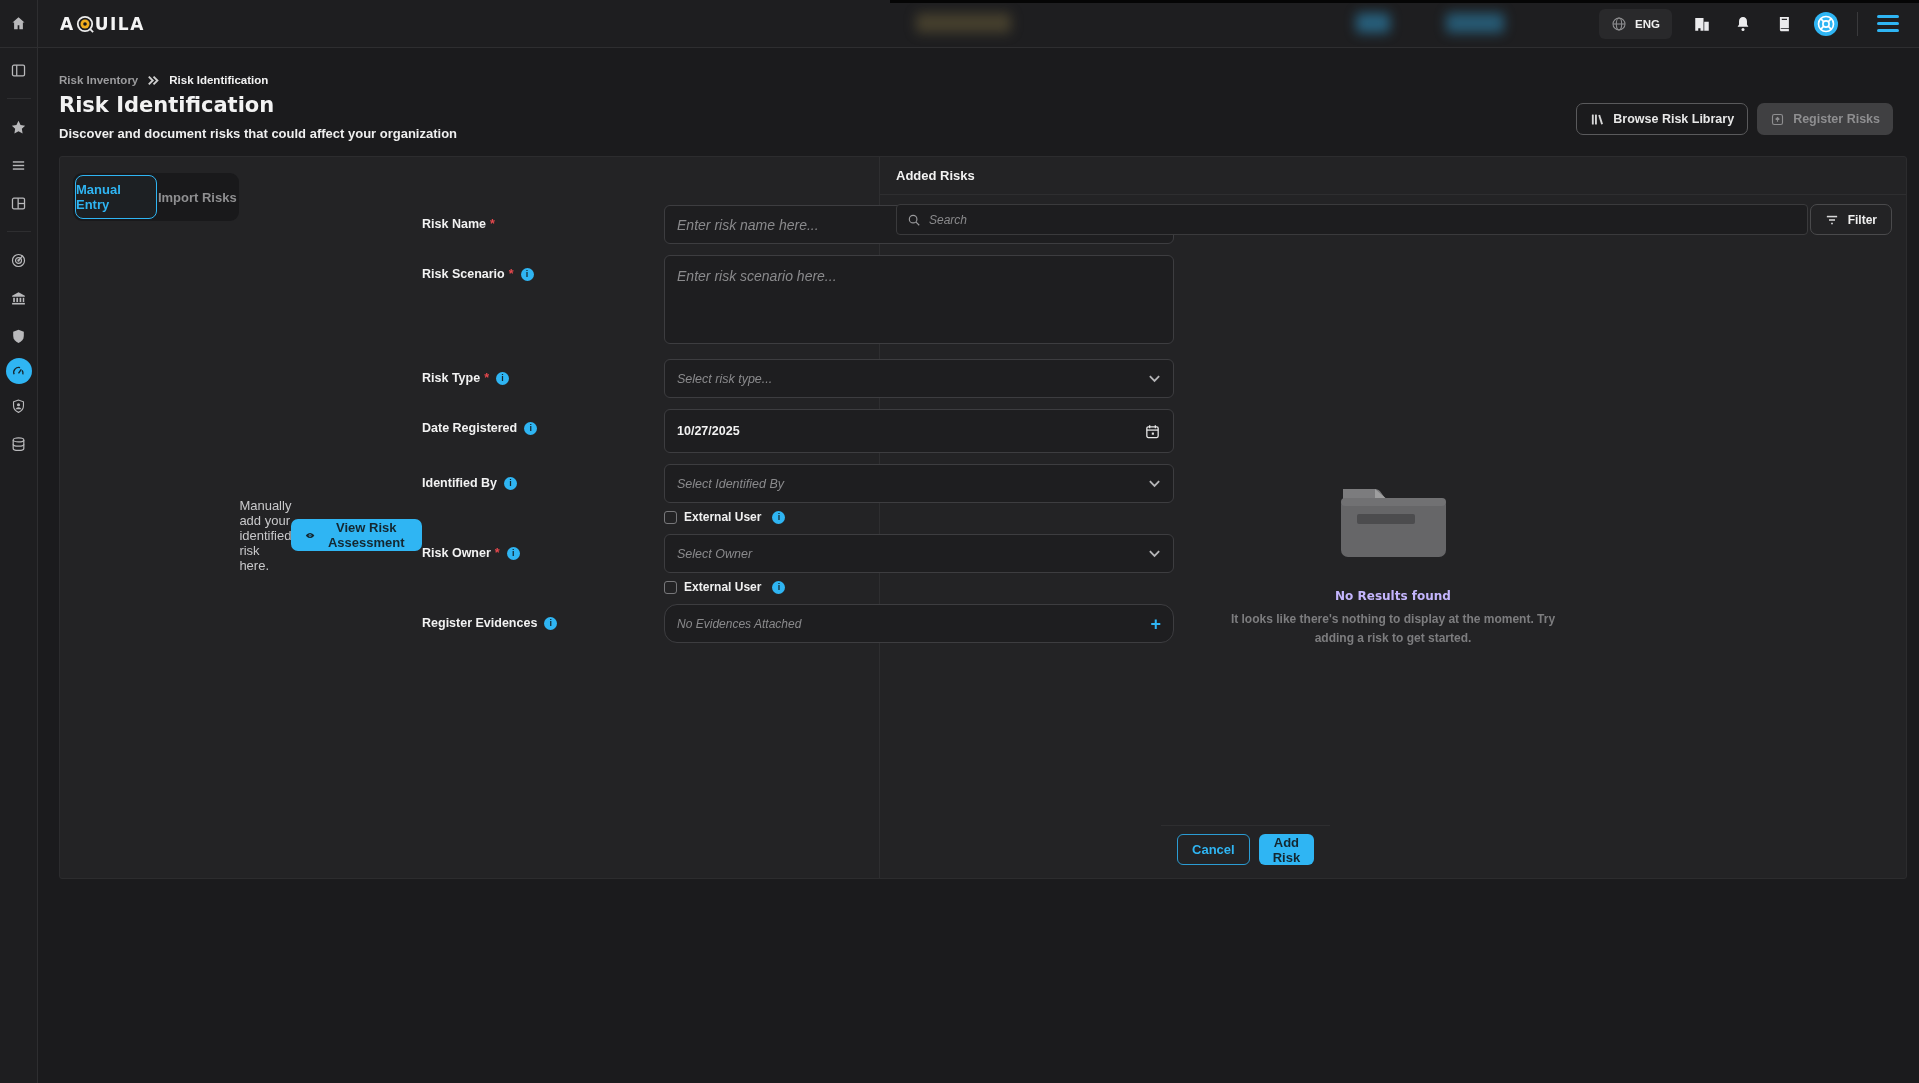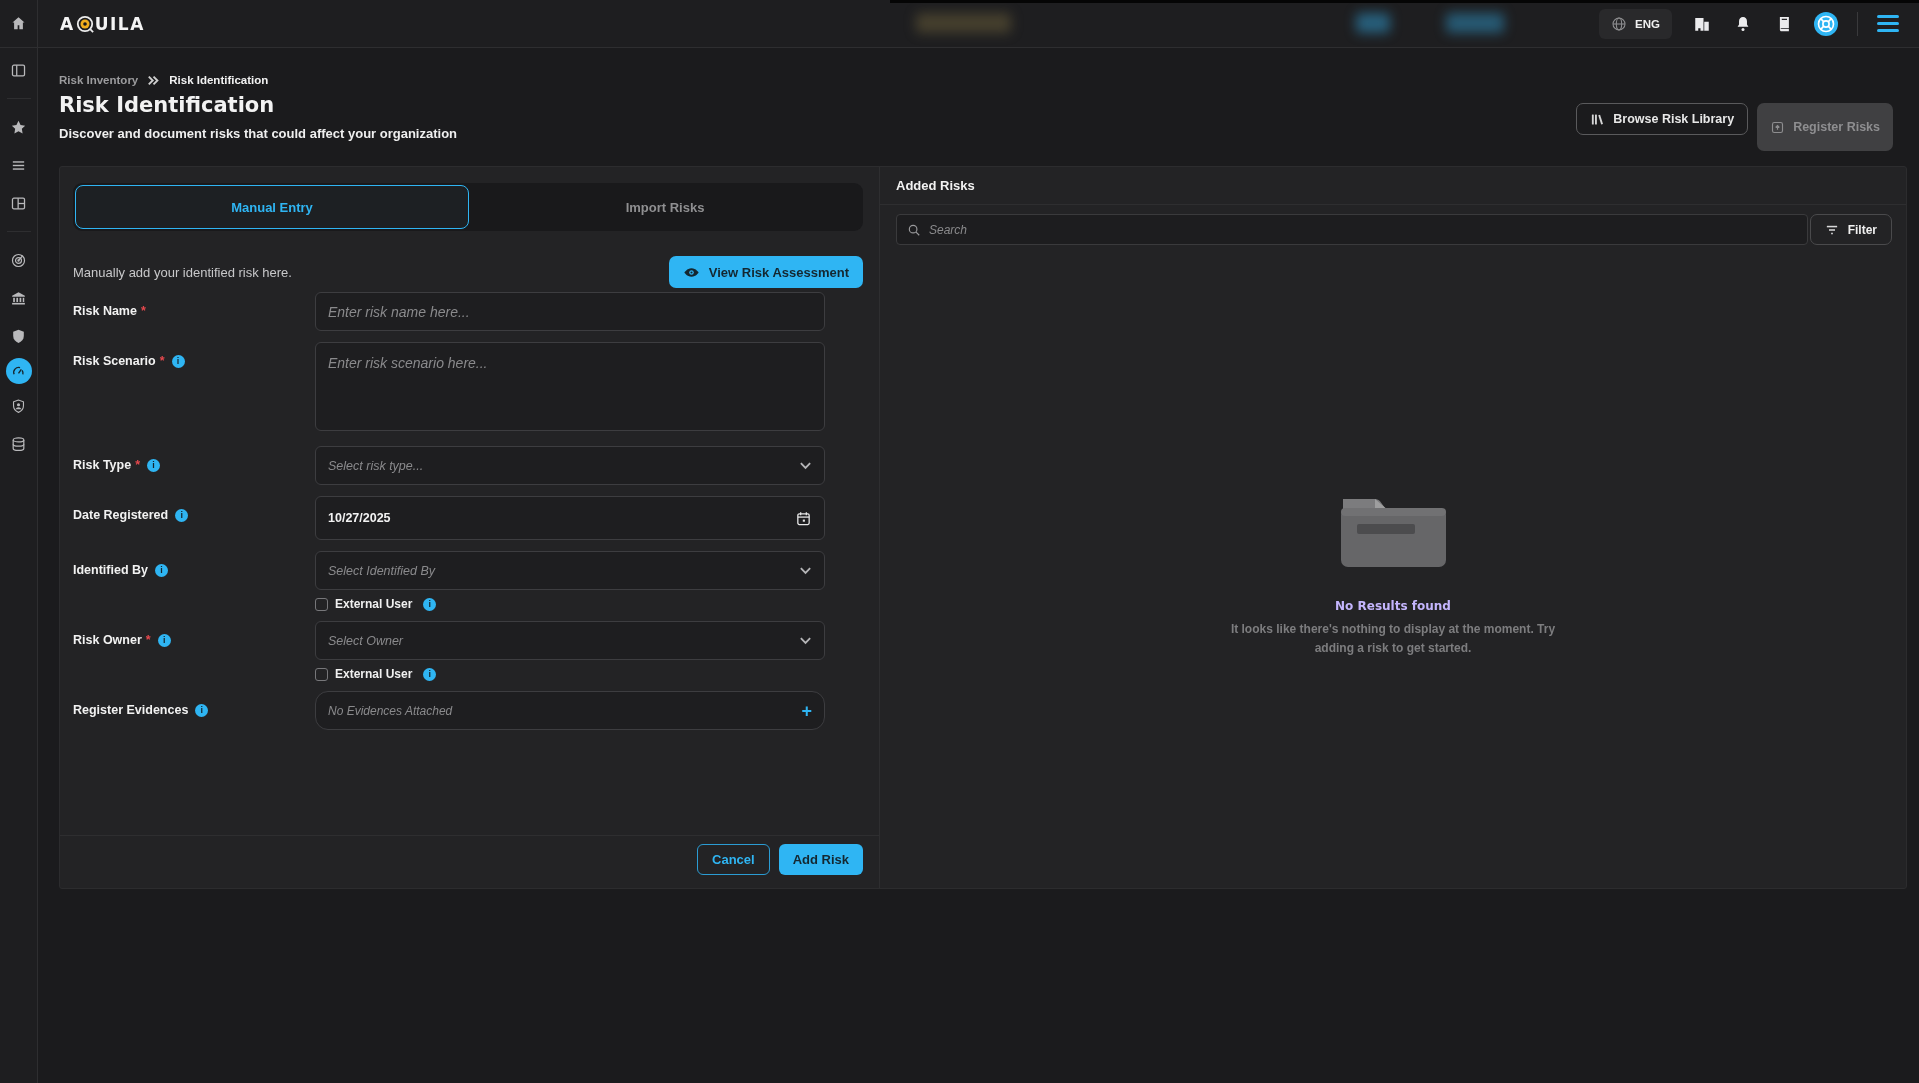"Register Risks" .btn-disabled { height: 48px -> 32px }
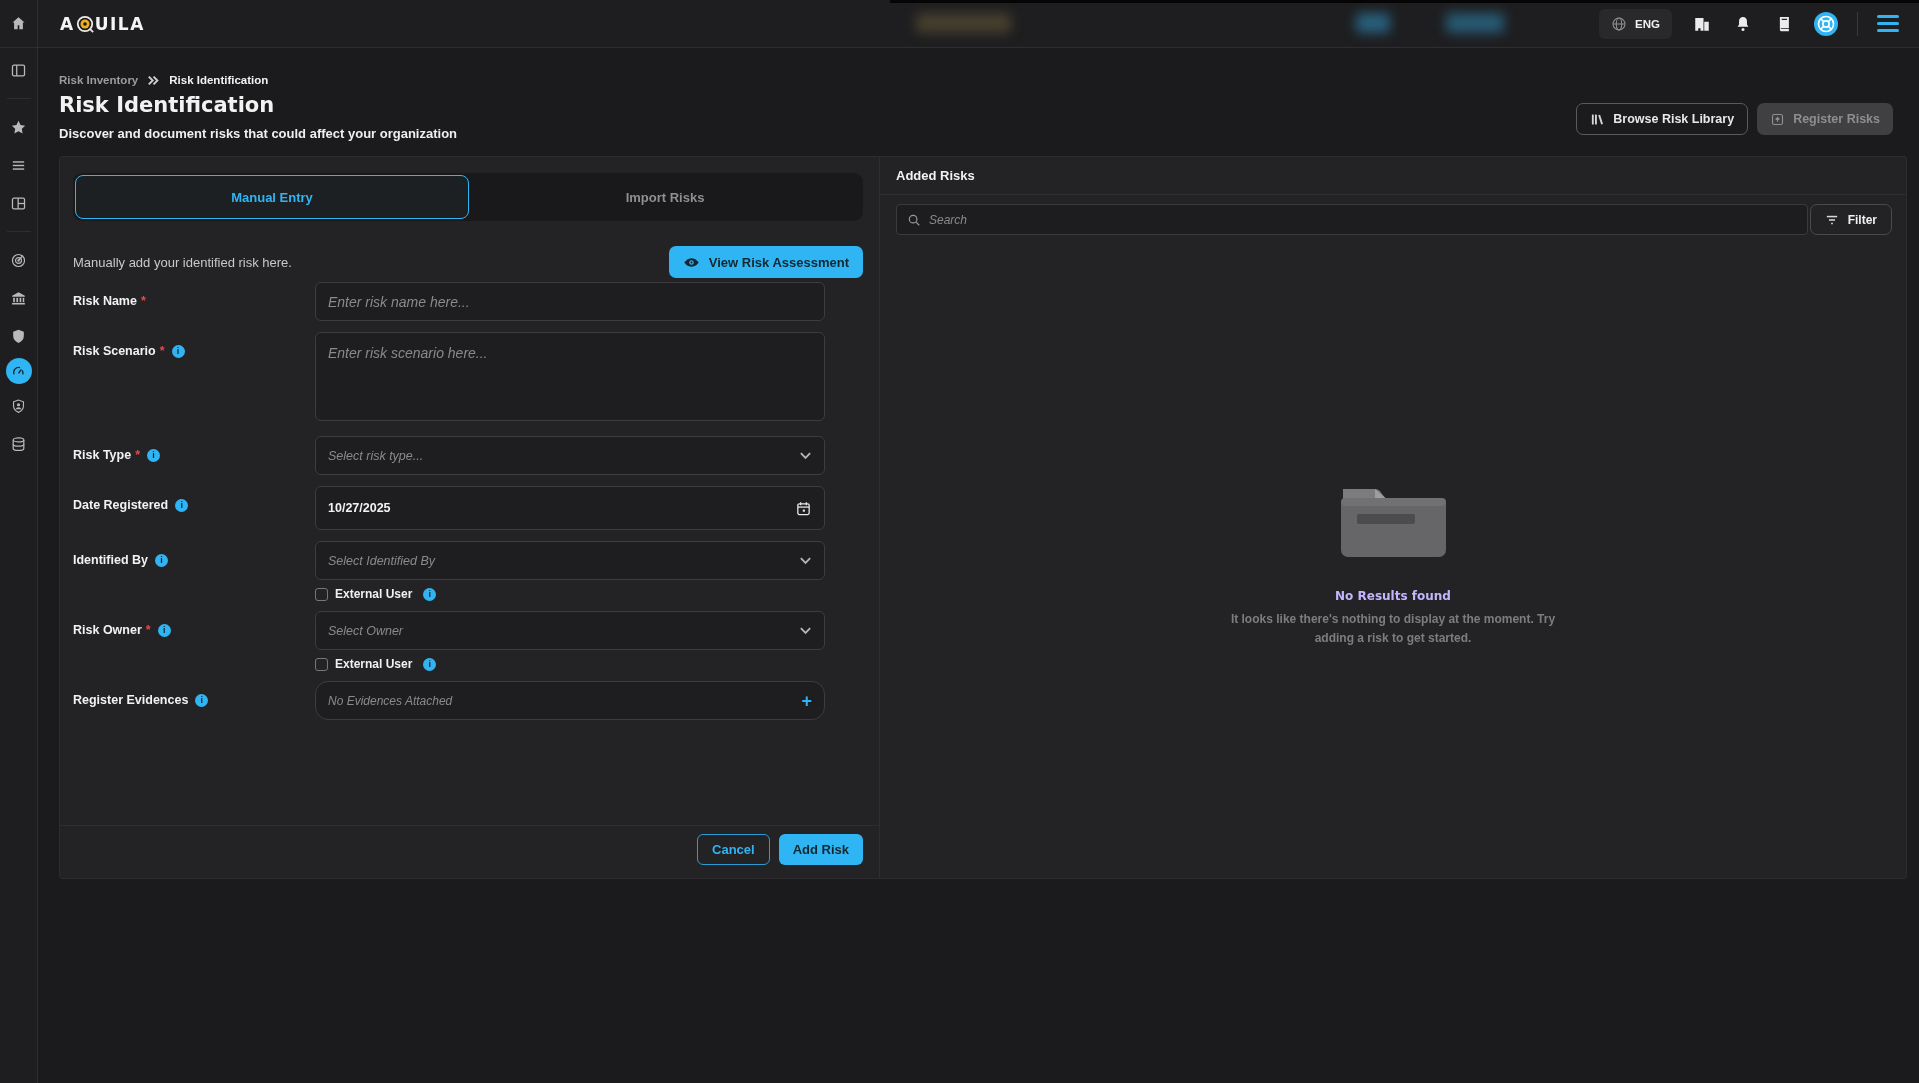"Manual Entry" .form-panel { flex-direction: column -> row }
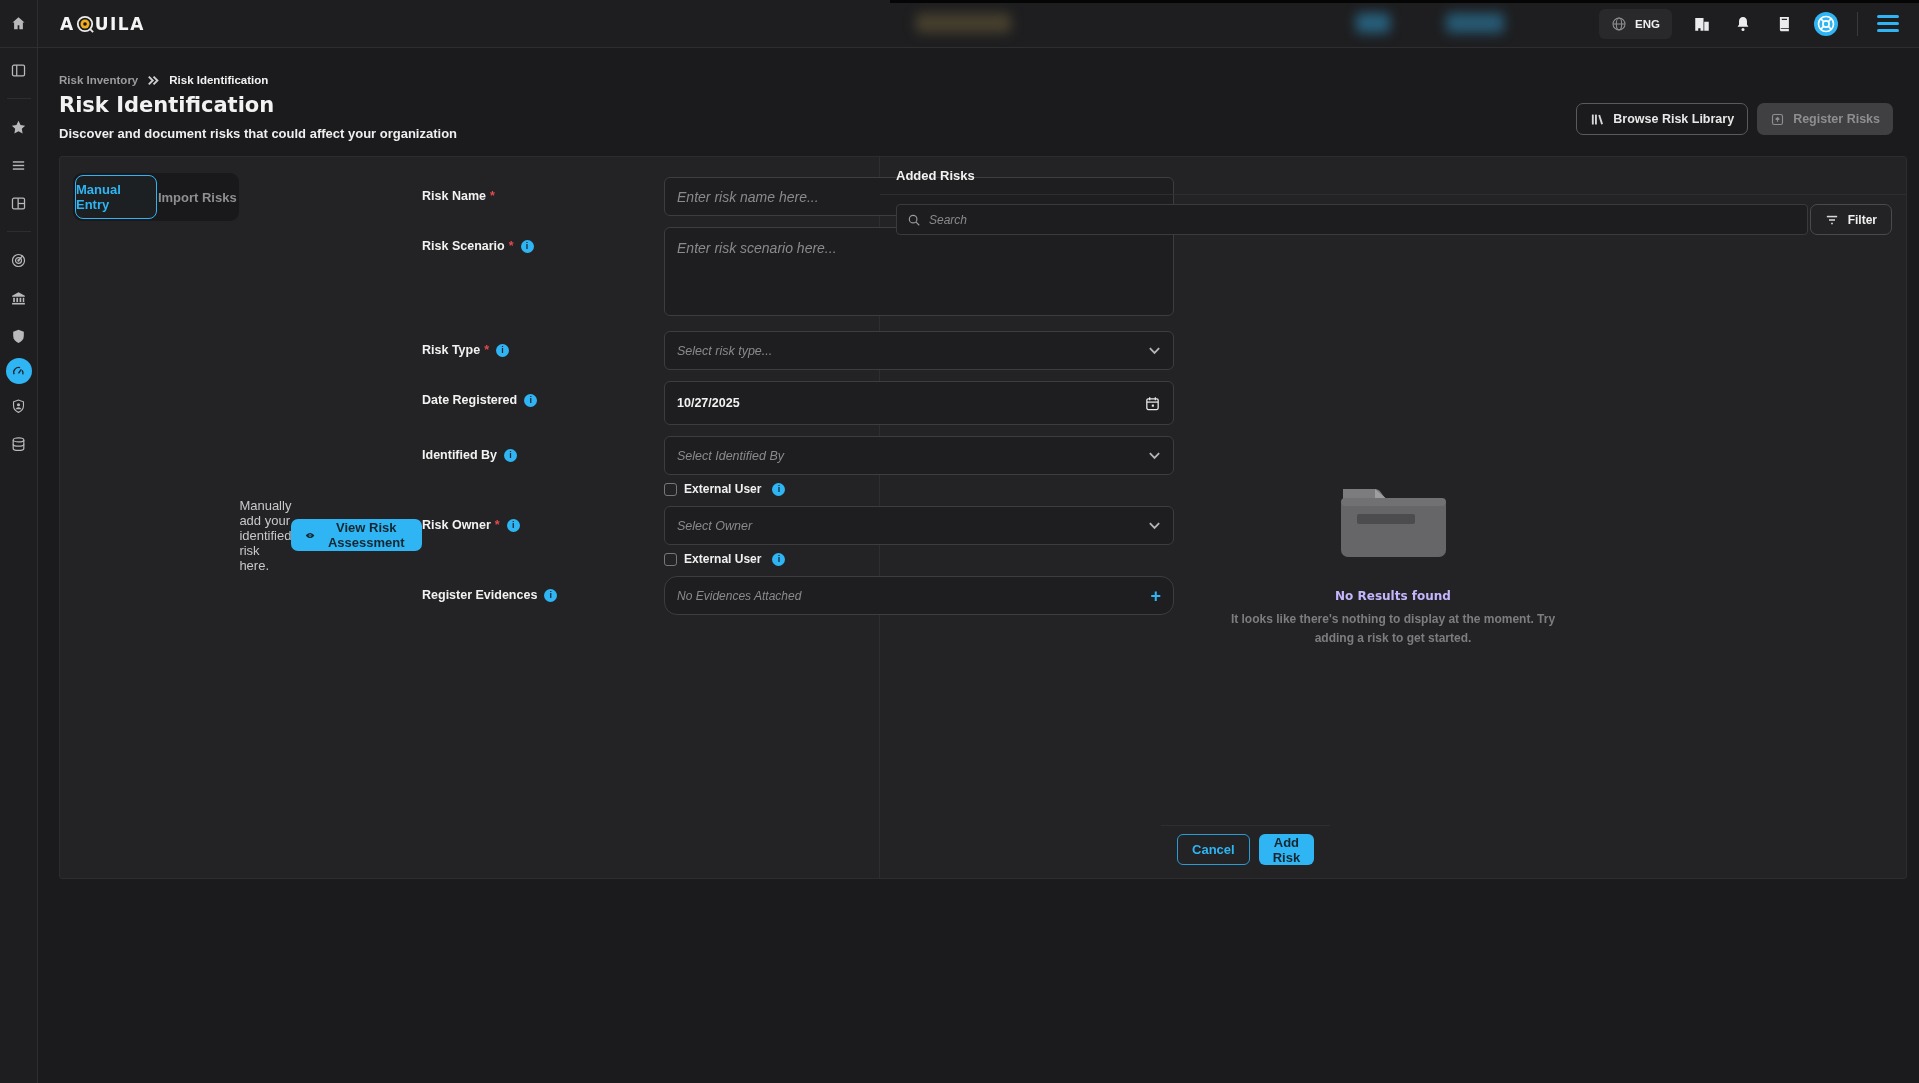"Risk Name" .frows { margin-top: 4px -> 32px }
